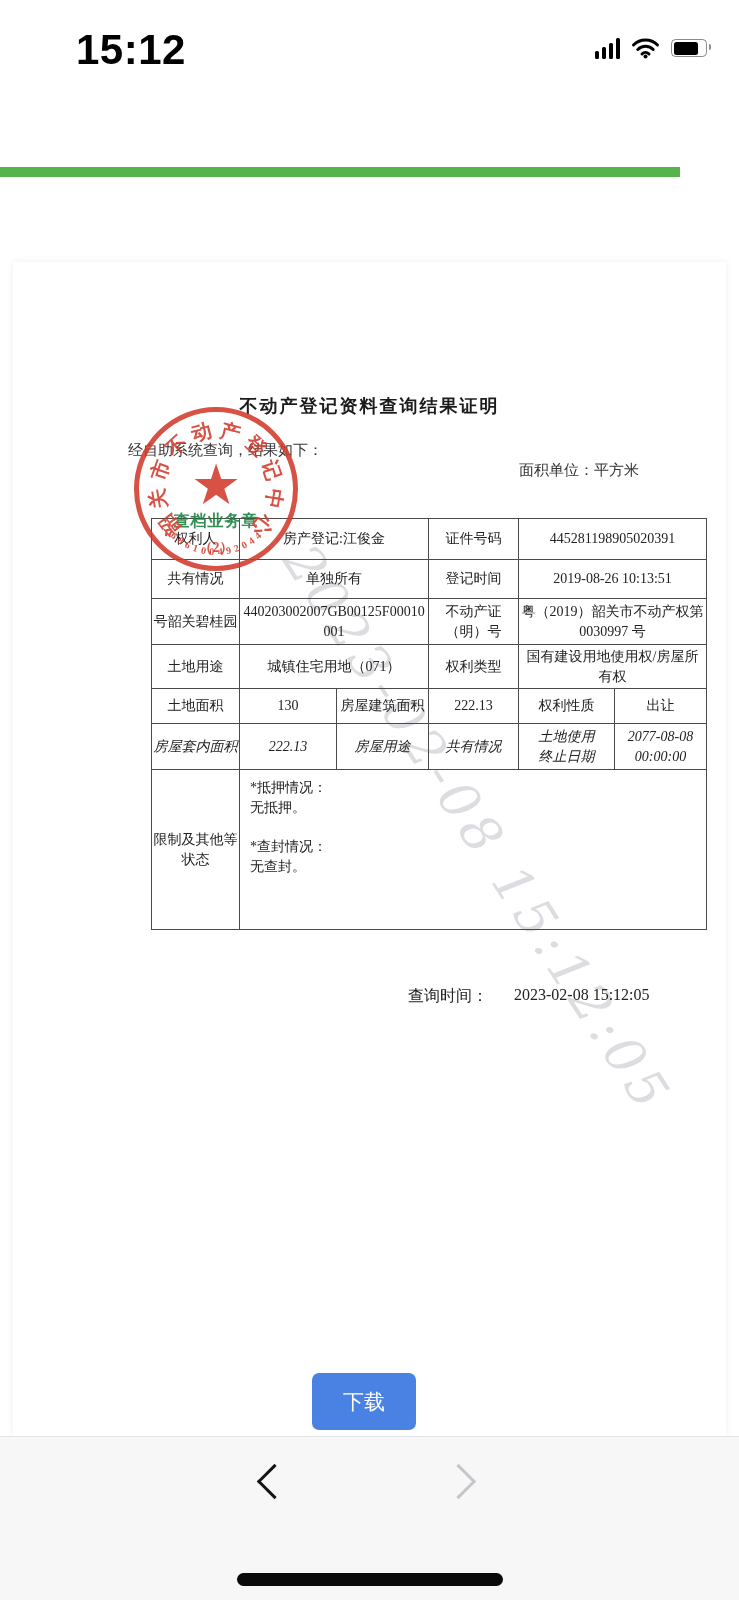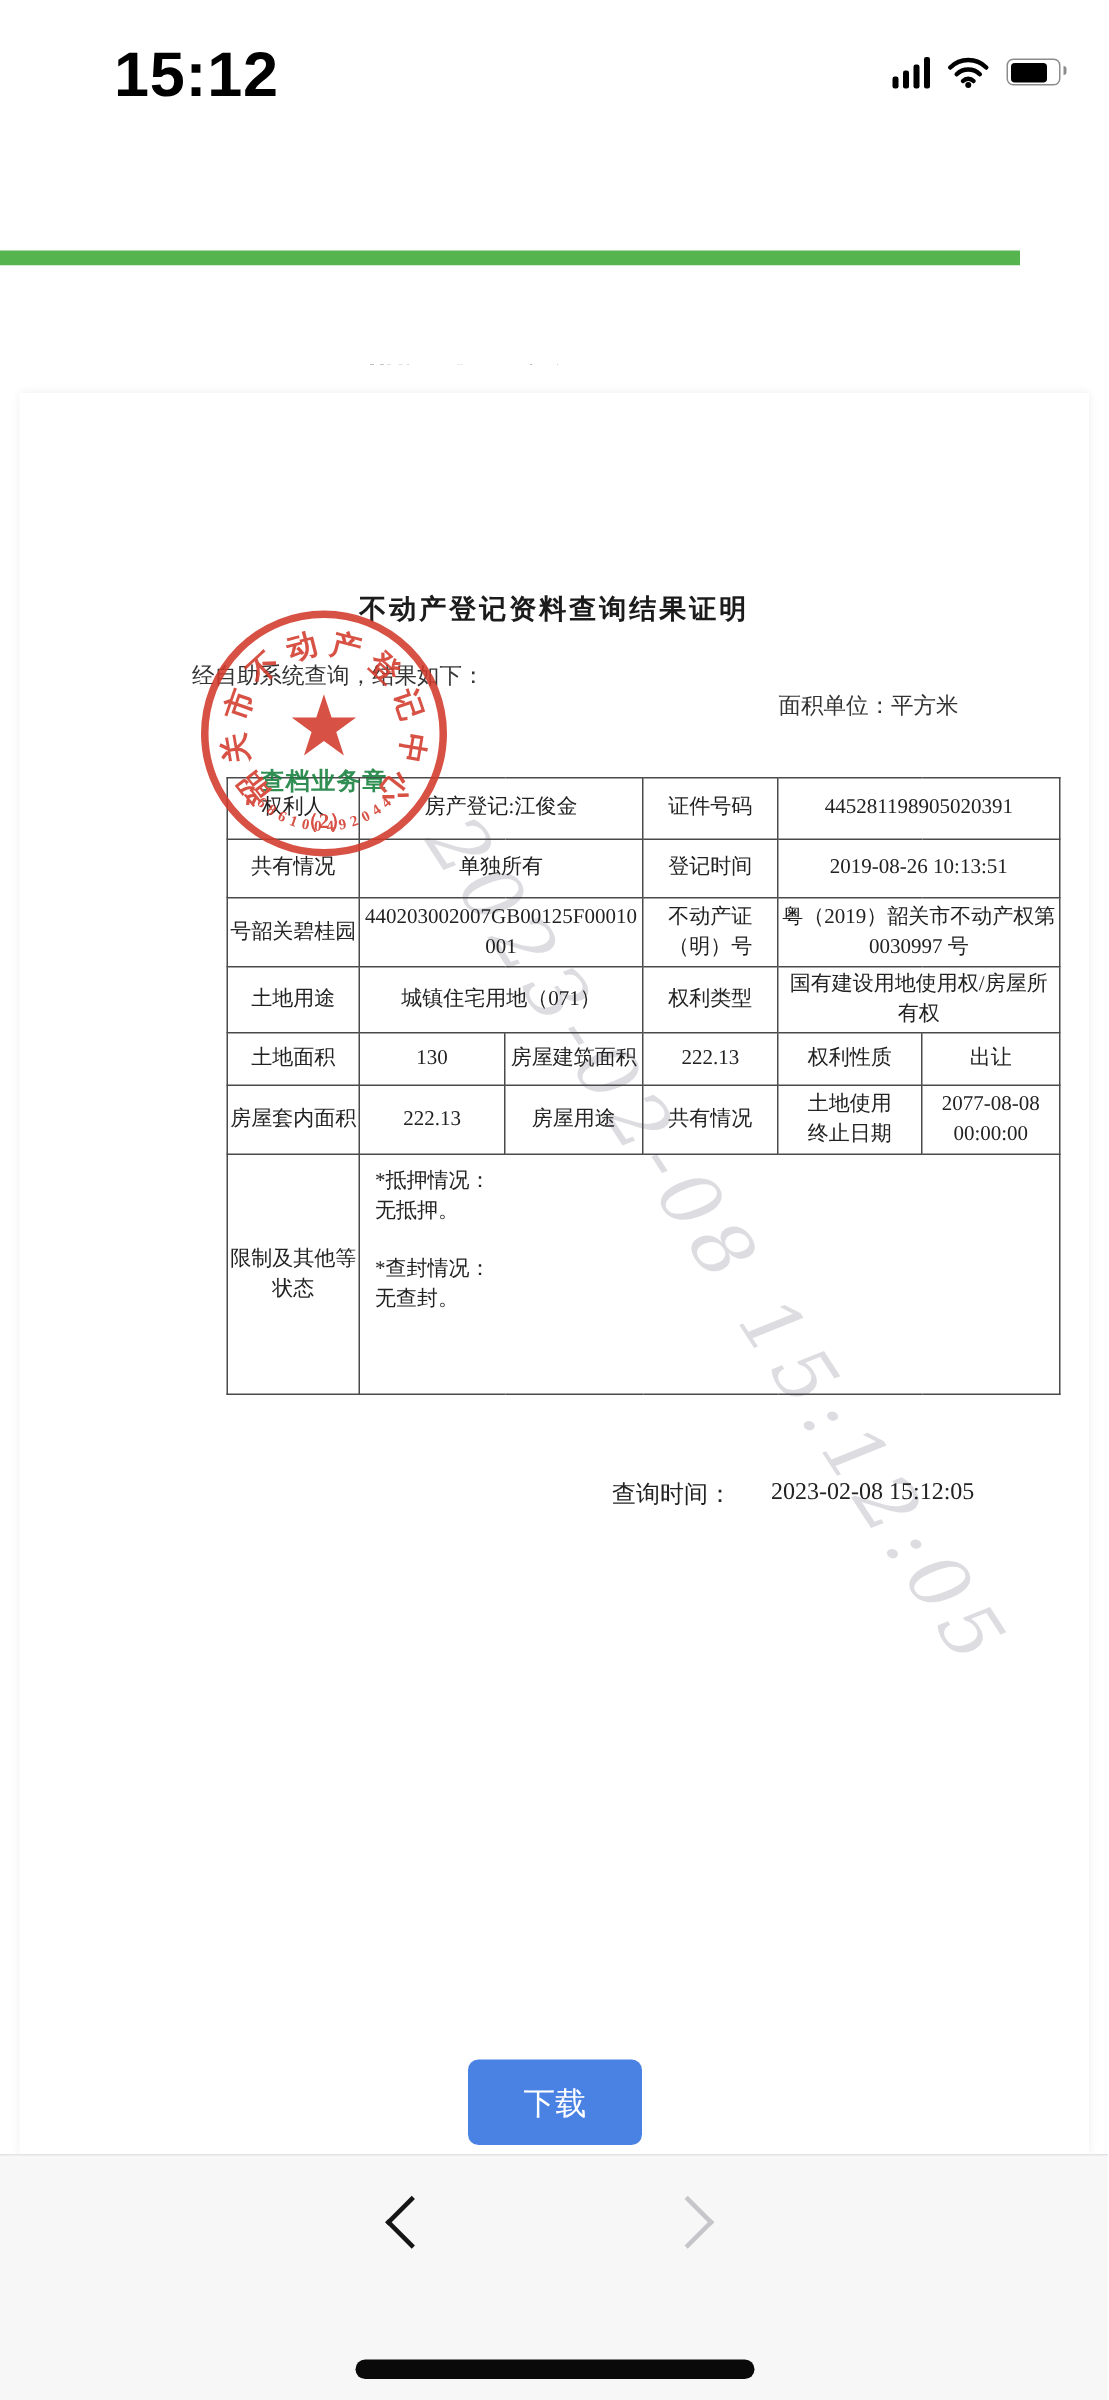"房屋套内面积" tr { font-style: none -> italic }
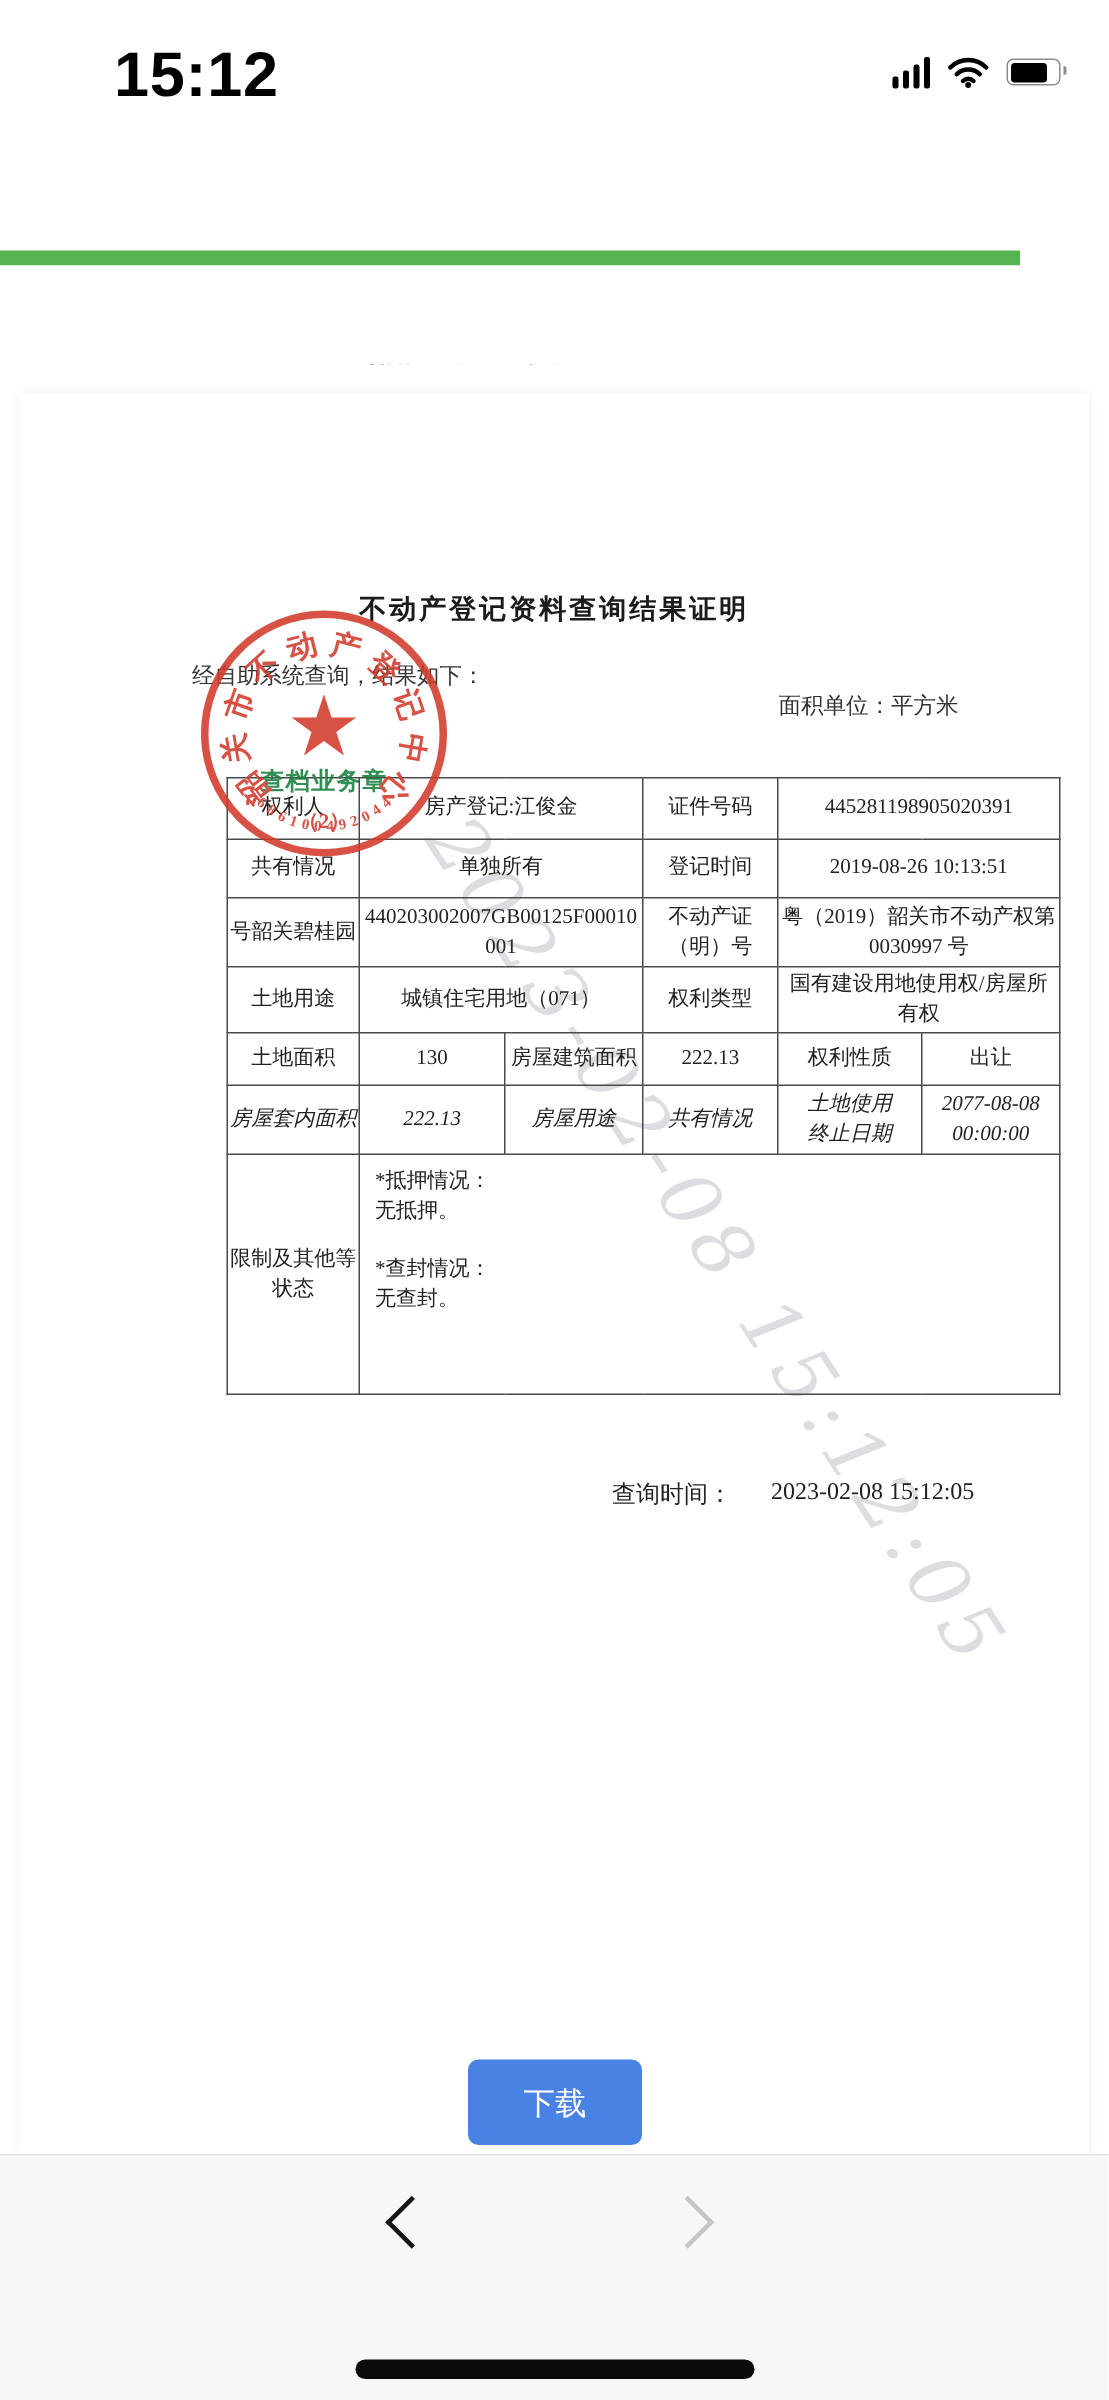"下载" .download-btn { width: 116px -> 104px }
